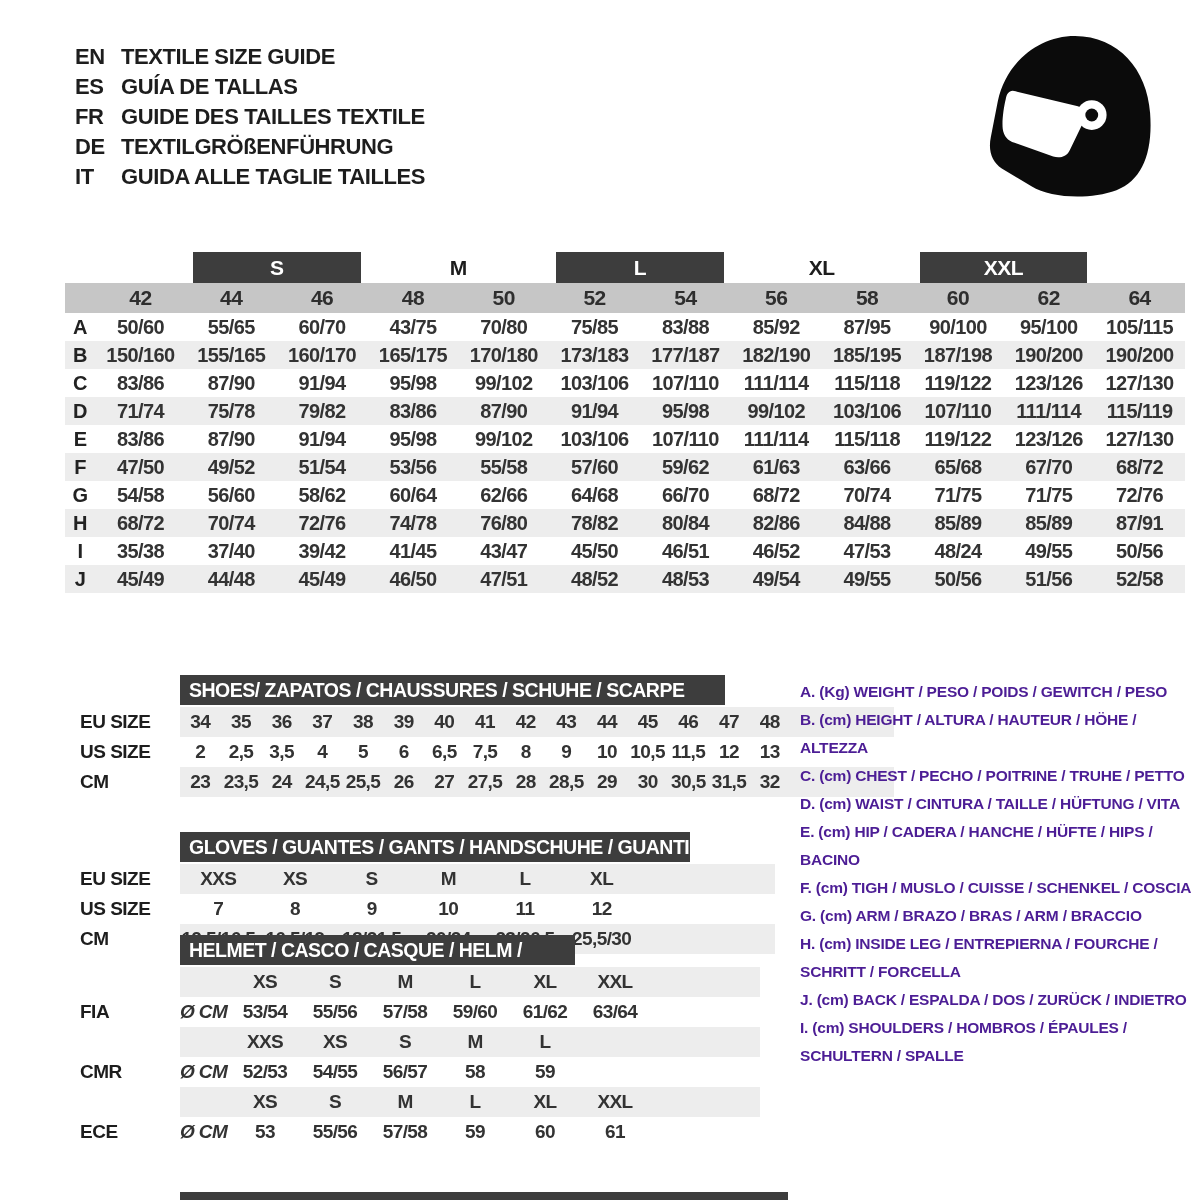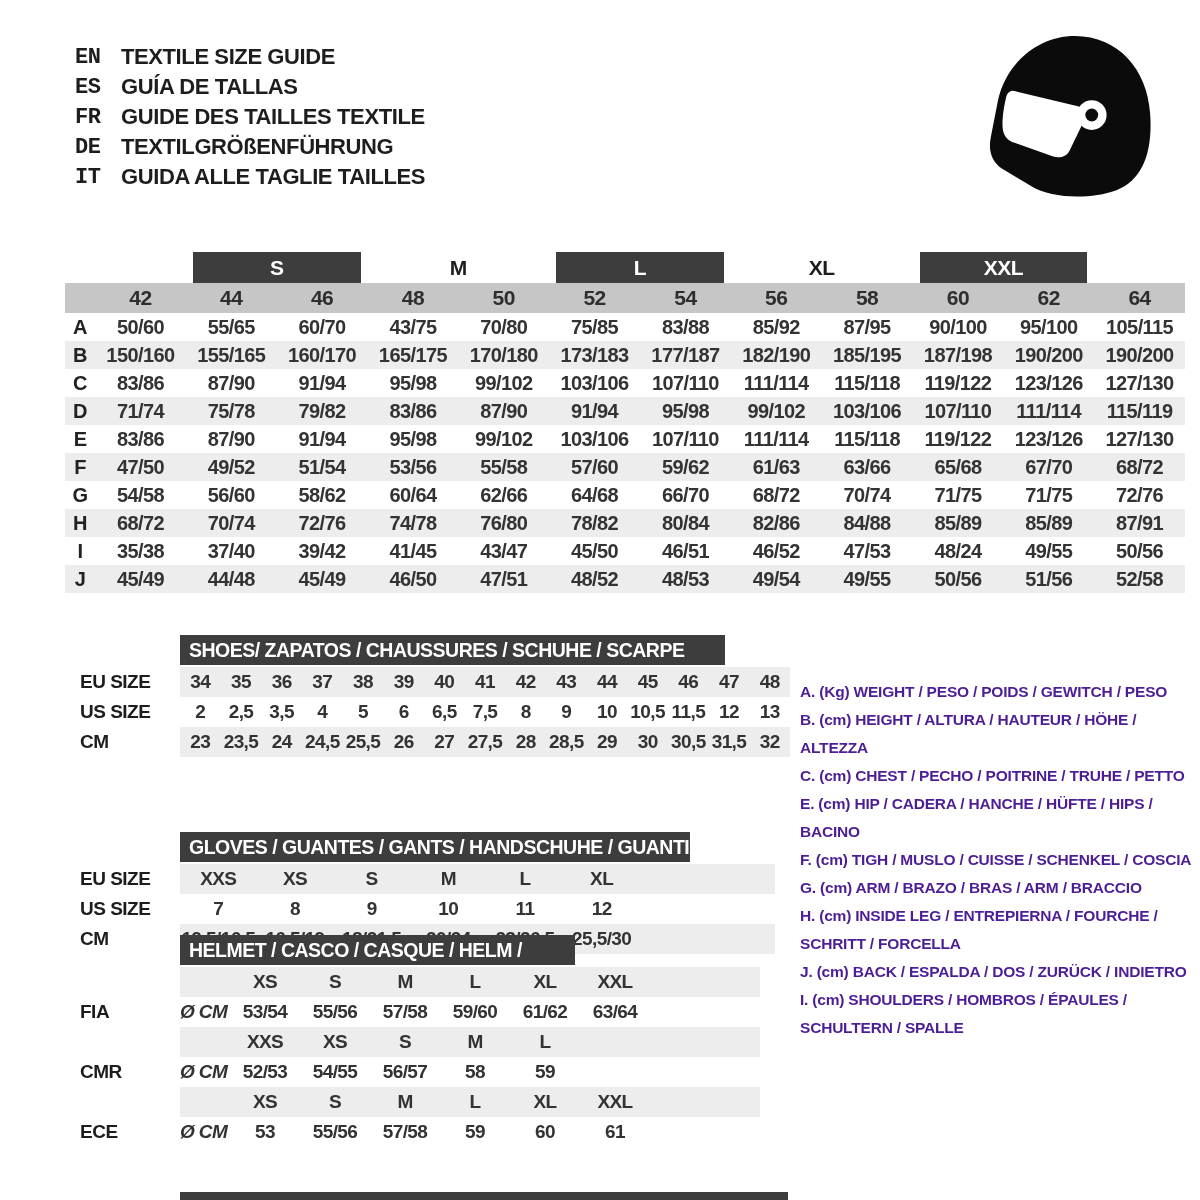"EN" .t-lang { font-family: Liberation Mono, monospace -> none }
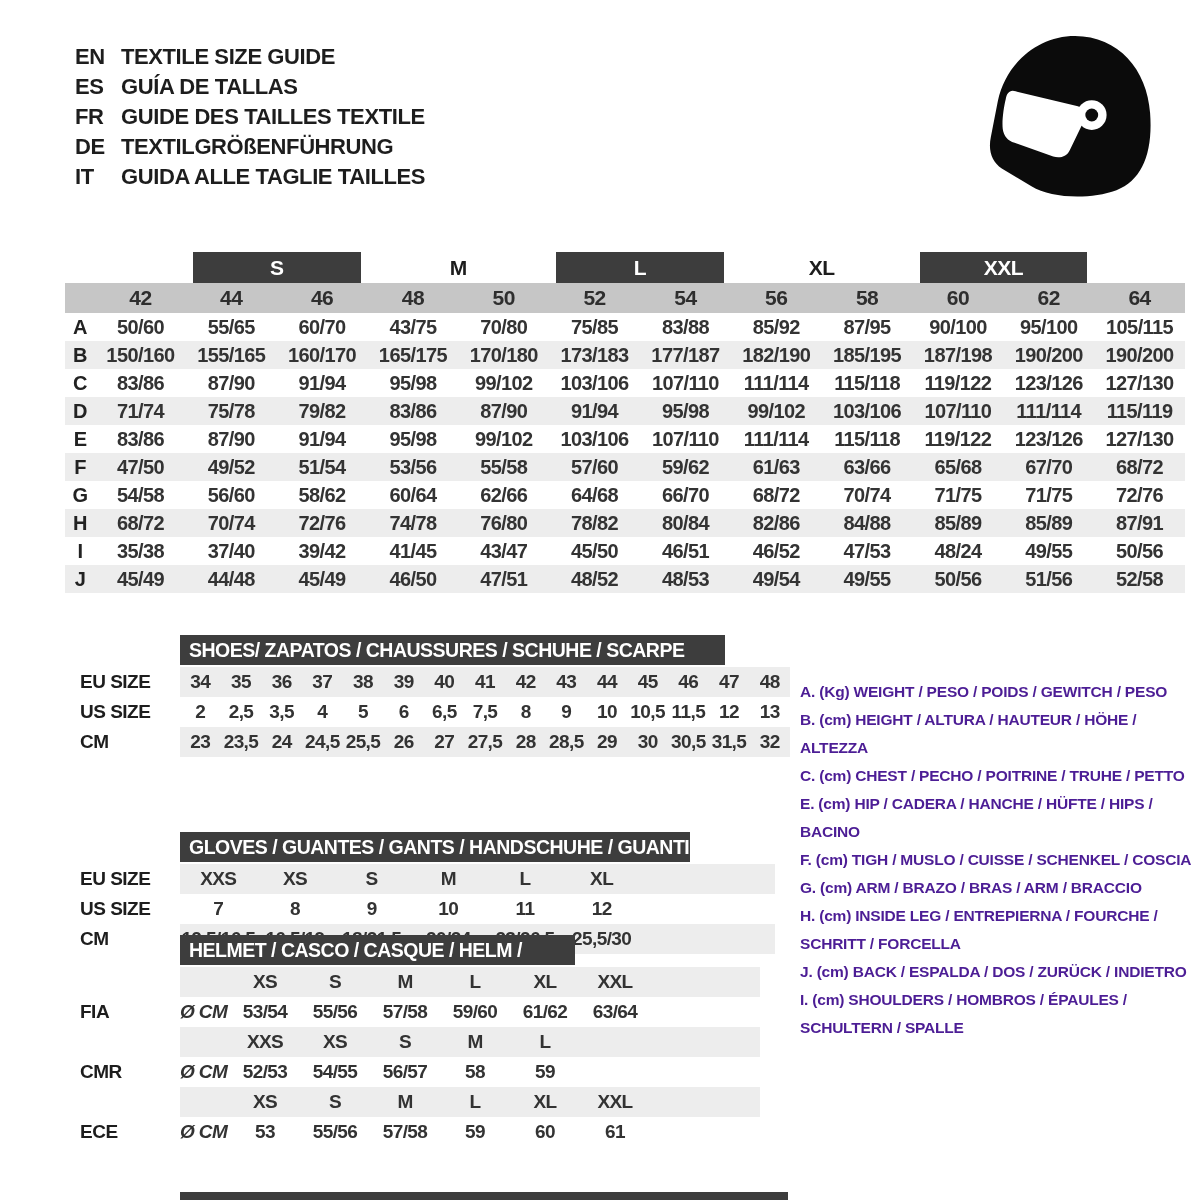"SHOES/ ZAPATOS / CHAUSSURES /" #shoes { top: 635px -> 675px }
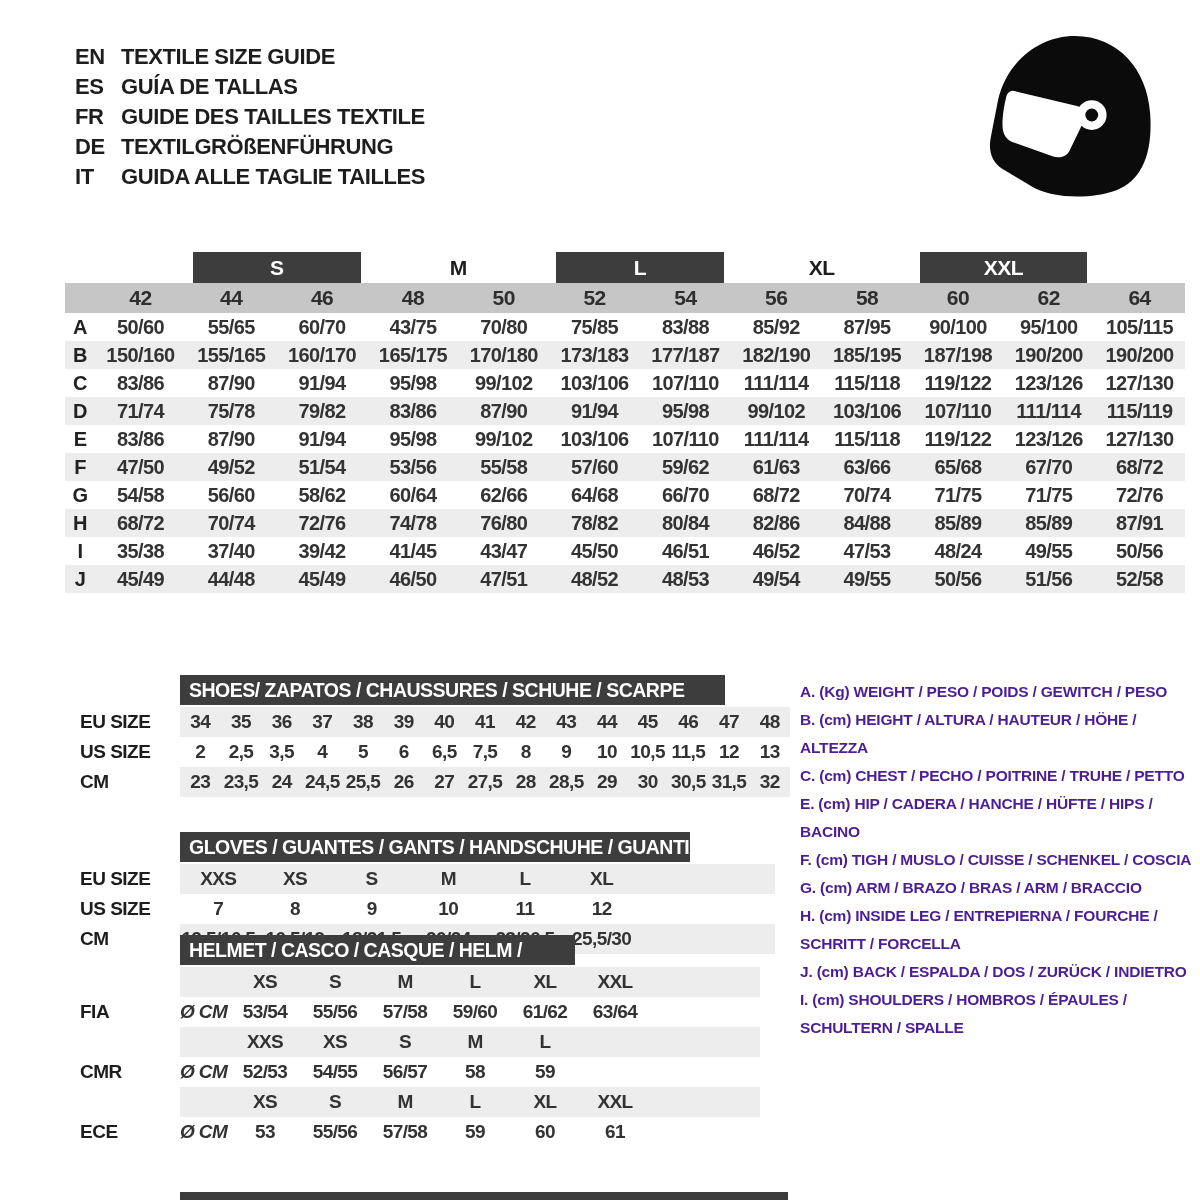"34" #shoes .strip { width: 610px -> 714px }
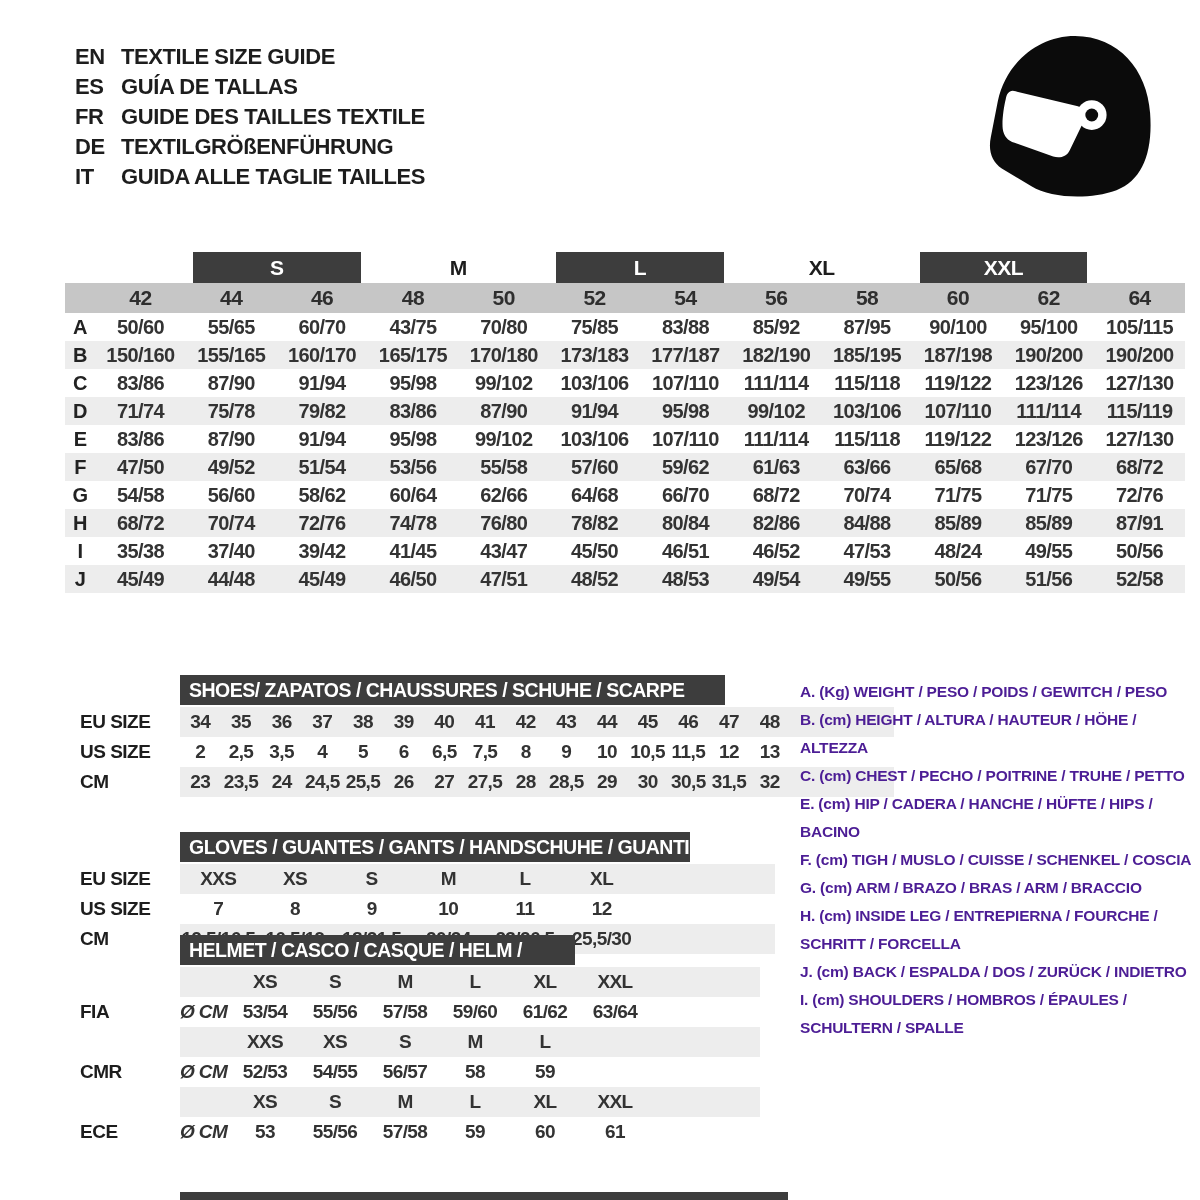"D. (cm) WAIST / CINTURA" div.legend-item { html: none -> <div>D. (cm) WAIST / CINTURA / TAILLE / HÜFTUNG / VITA</div> }
